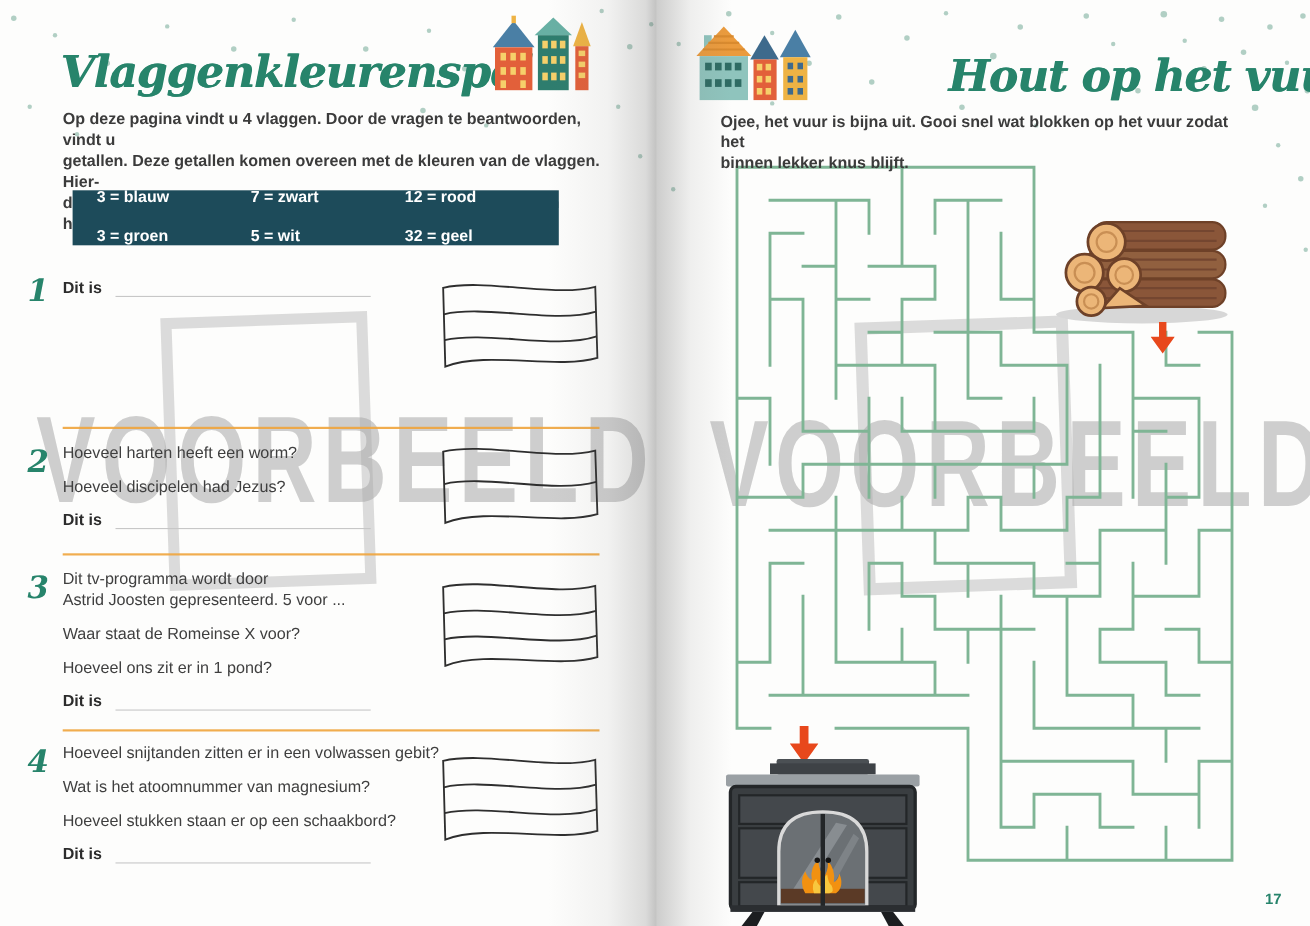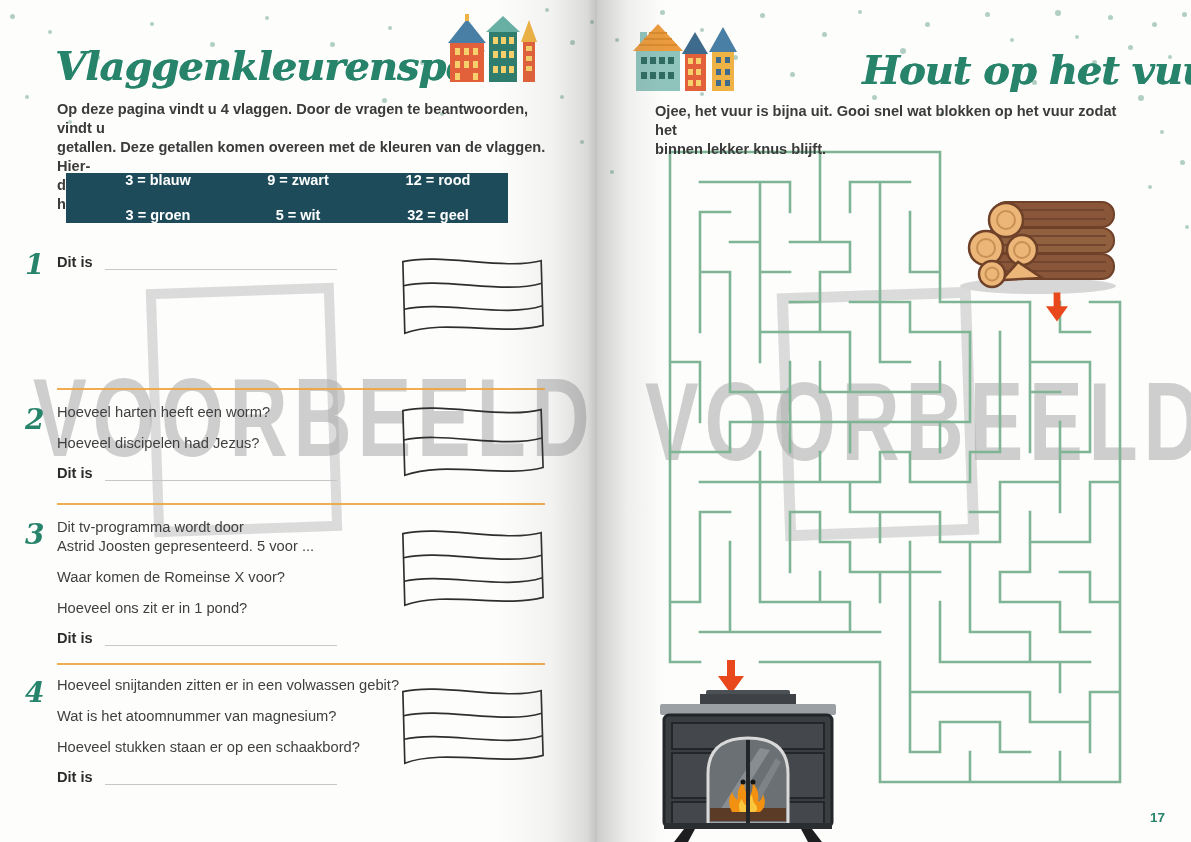"3 = blauw" .legend .col { text-align: center -> none }
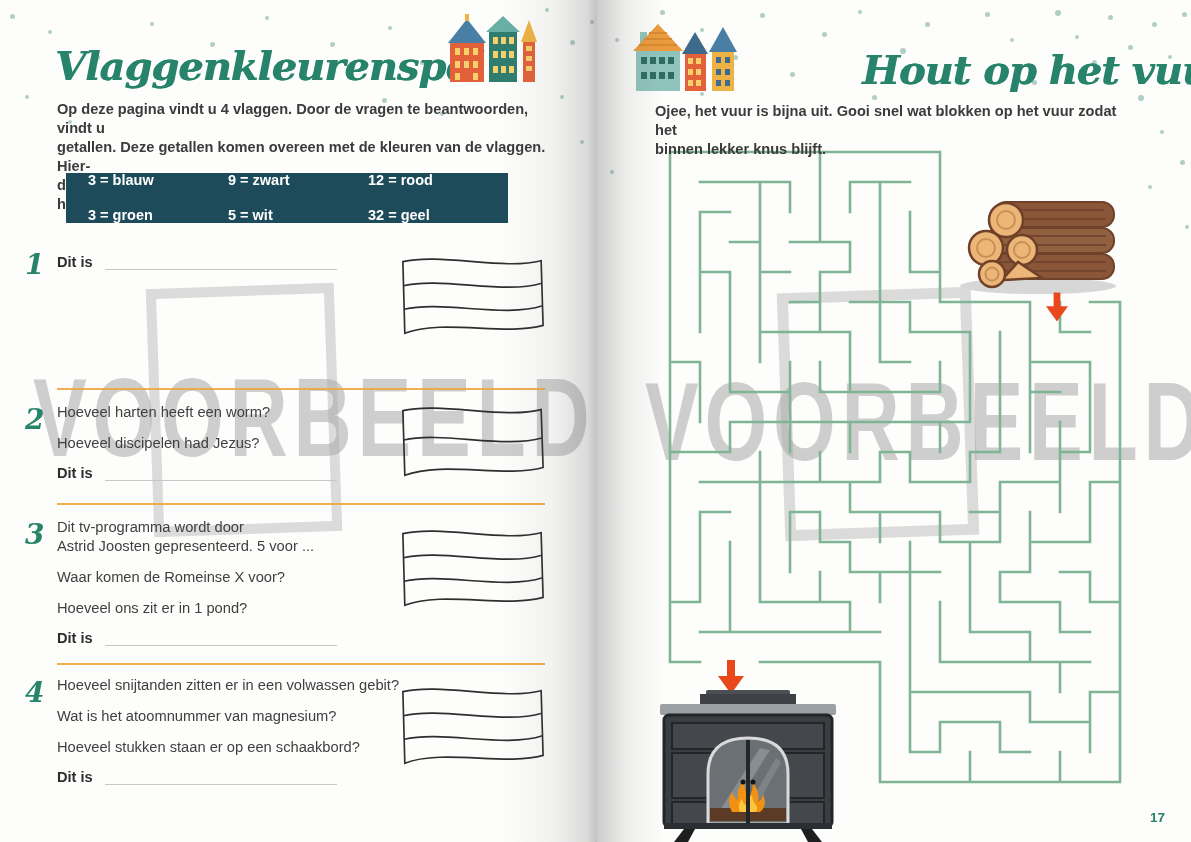"9 = zwart" span { text: 9 -> 7 }
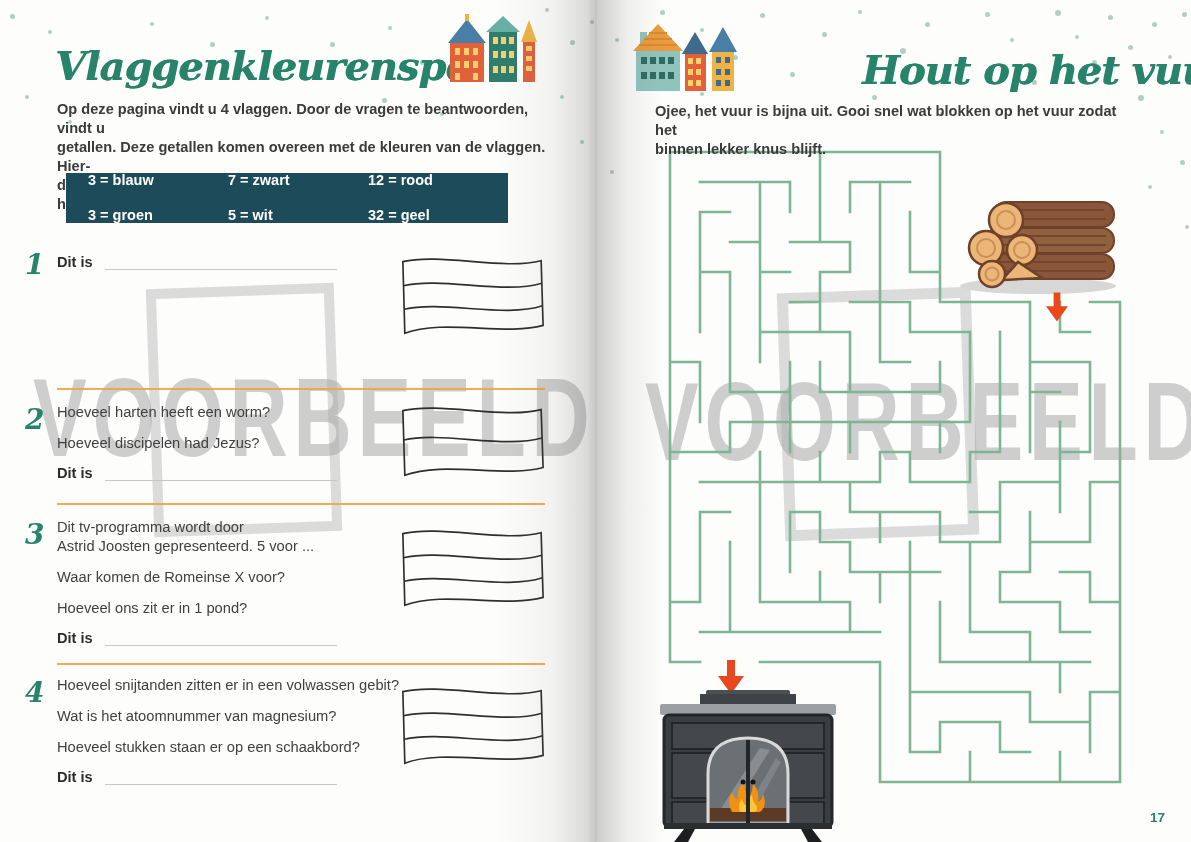"Waar komen de Romeinse X" p { text: komen -> staat }
